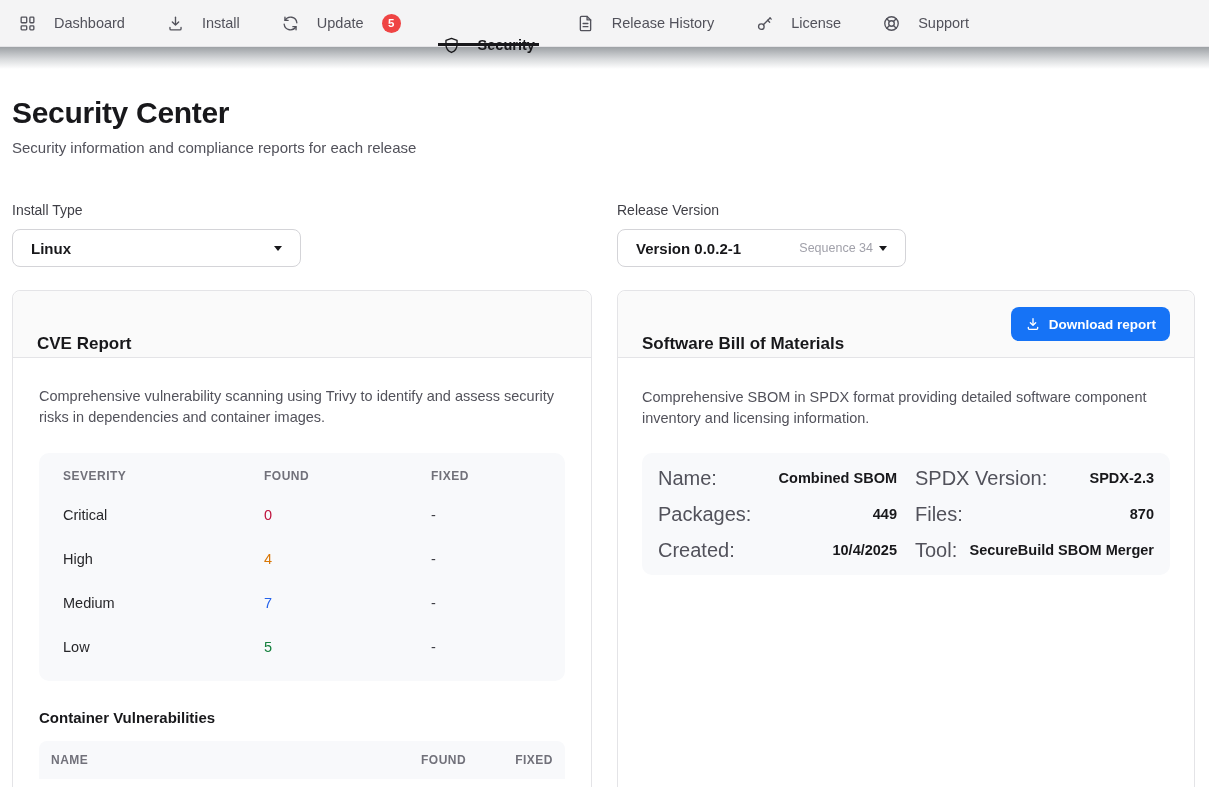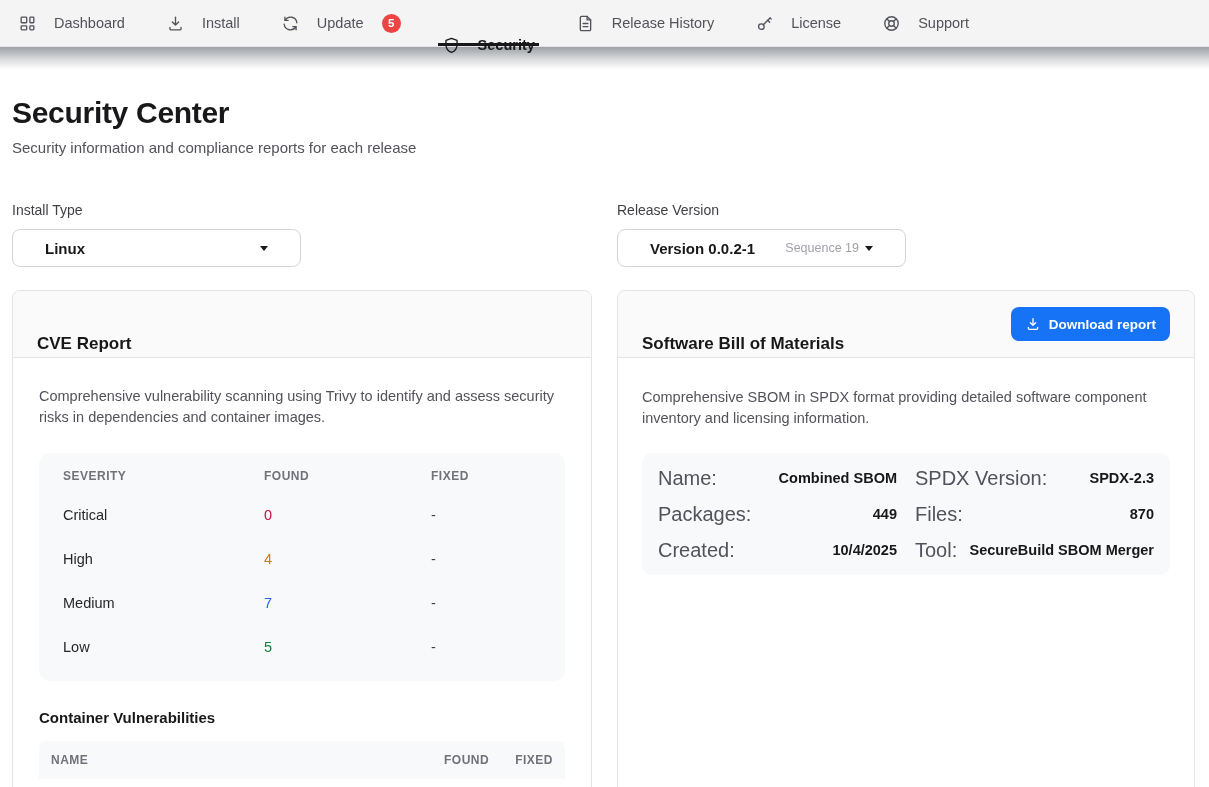"Linux" .select { padding: 0 32px -> 0 18px }
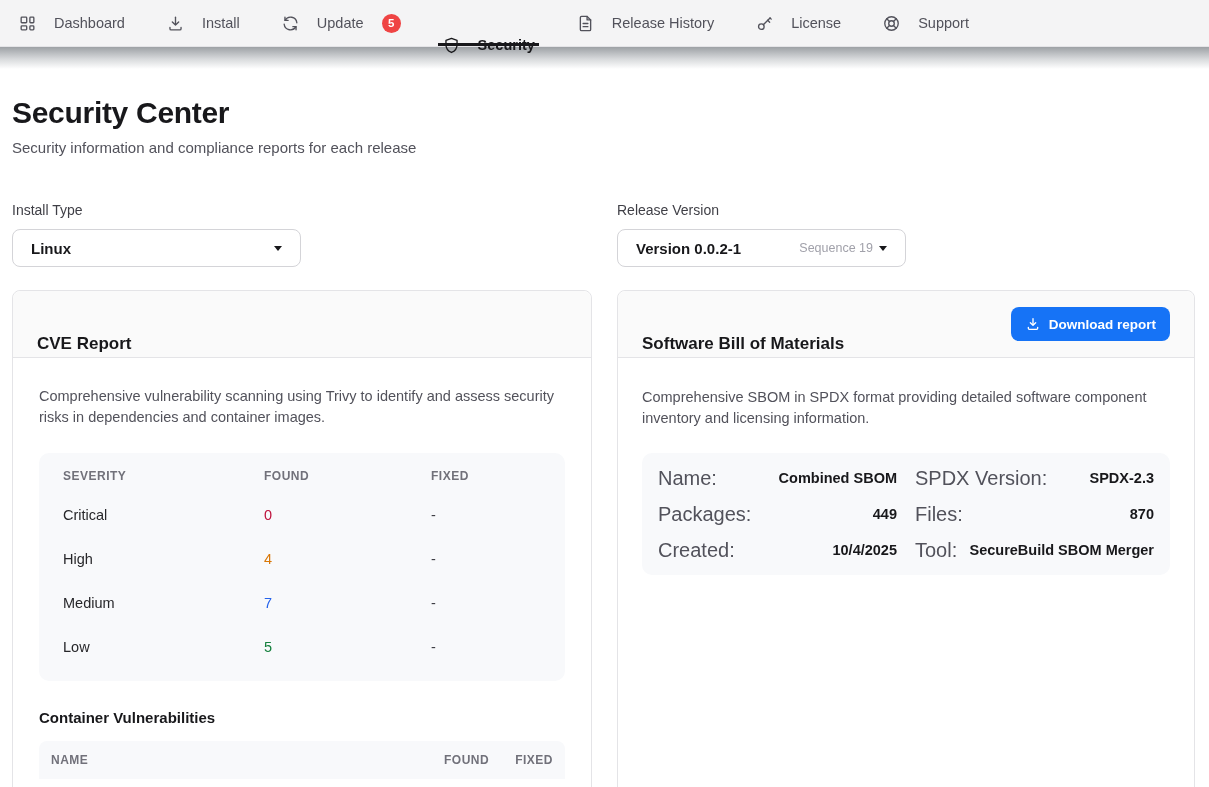"Sequence 19" span { text: 19 -> 34 }
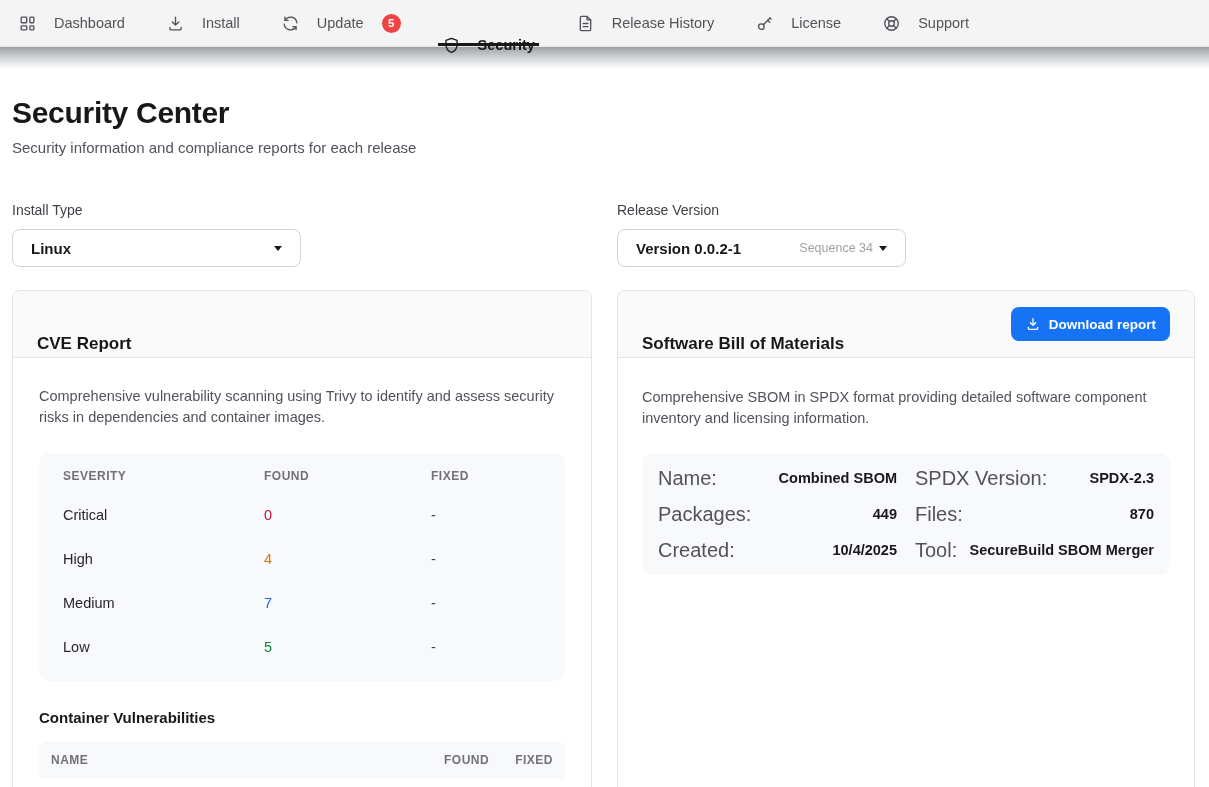"NAME" .cv-header { column-gap: 26px -> 49px }
